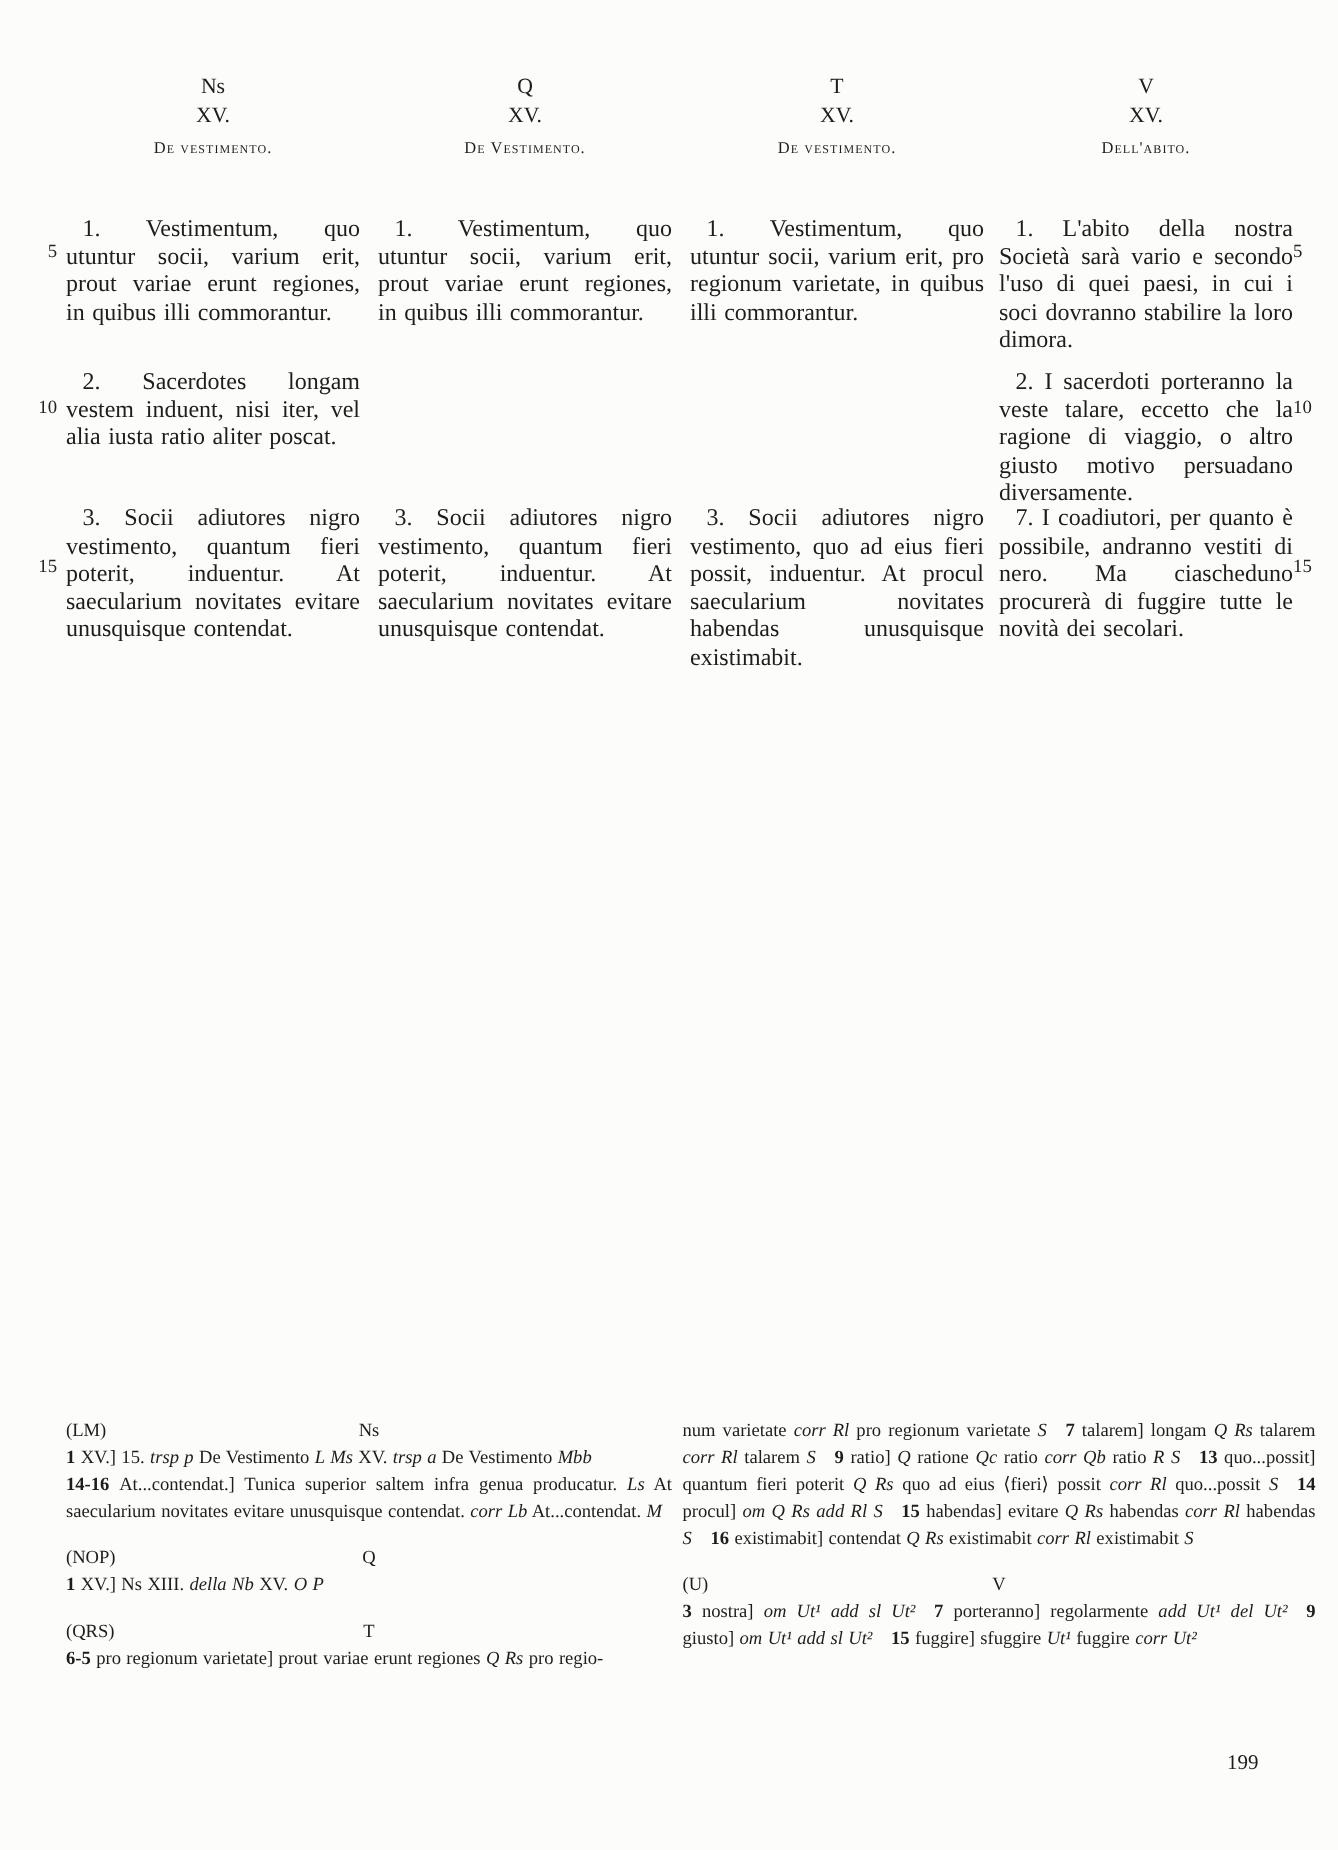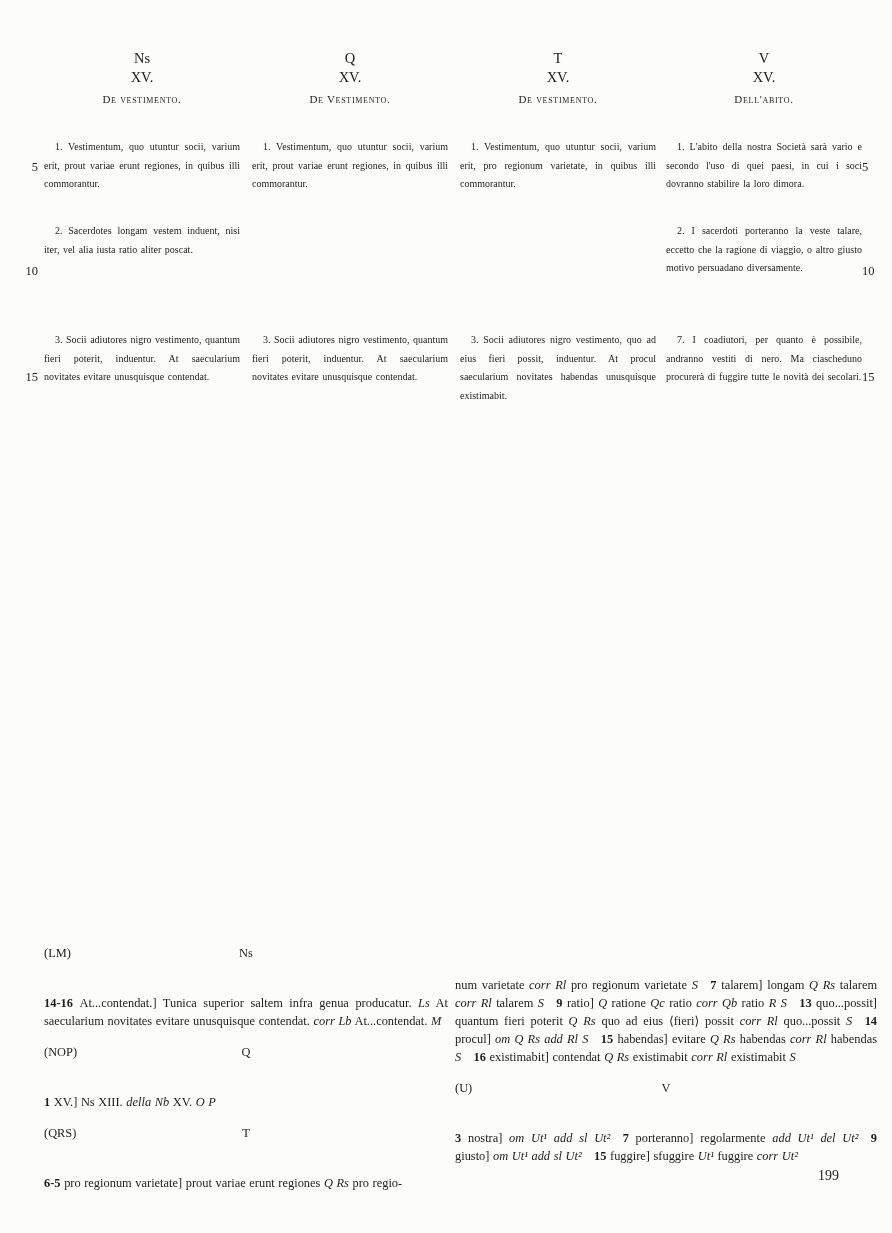"1. Vestimentum, quo utuntur socii," .para { font-size: 10px -> 16px }
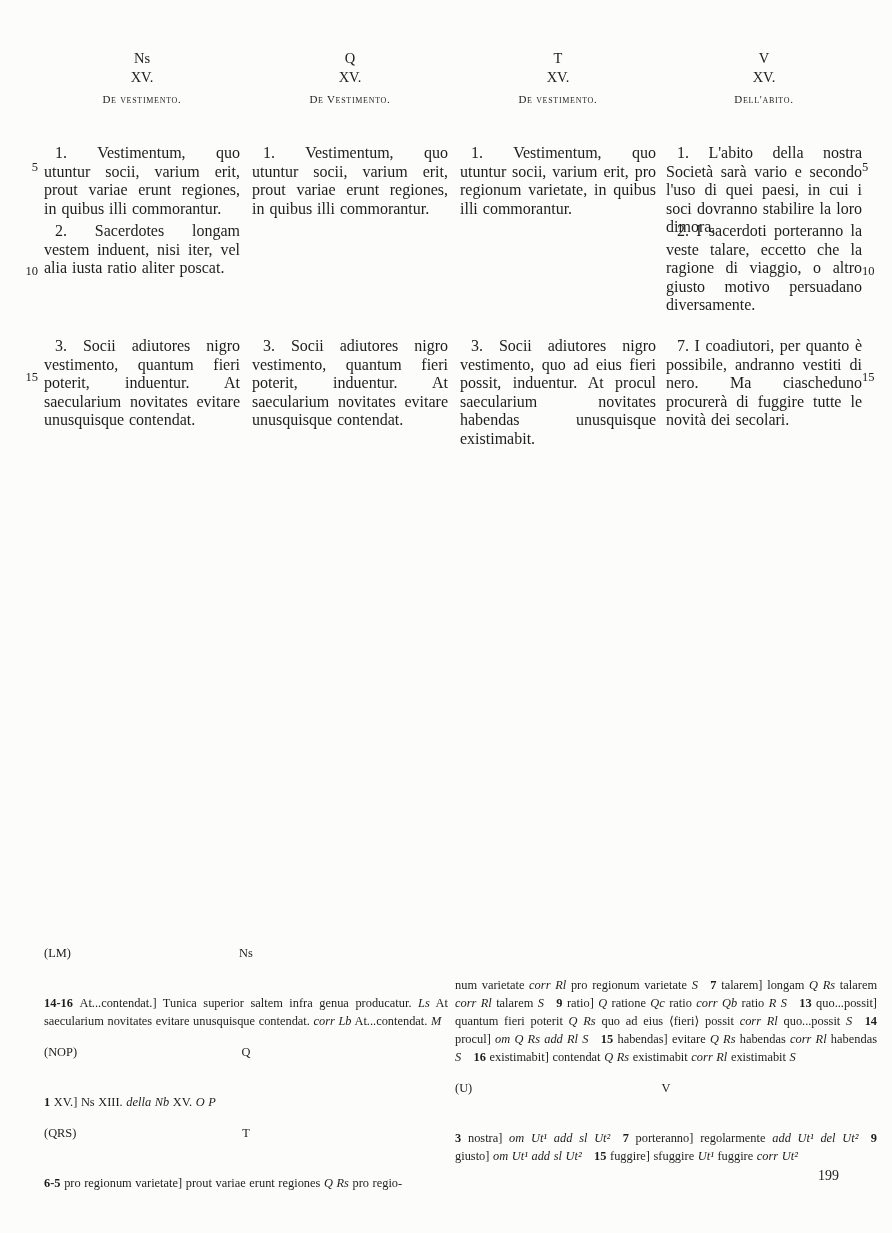"2. Sacerdotes longam vestem induent," .p2 { top: 152px -> 176px }
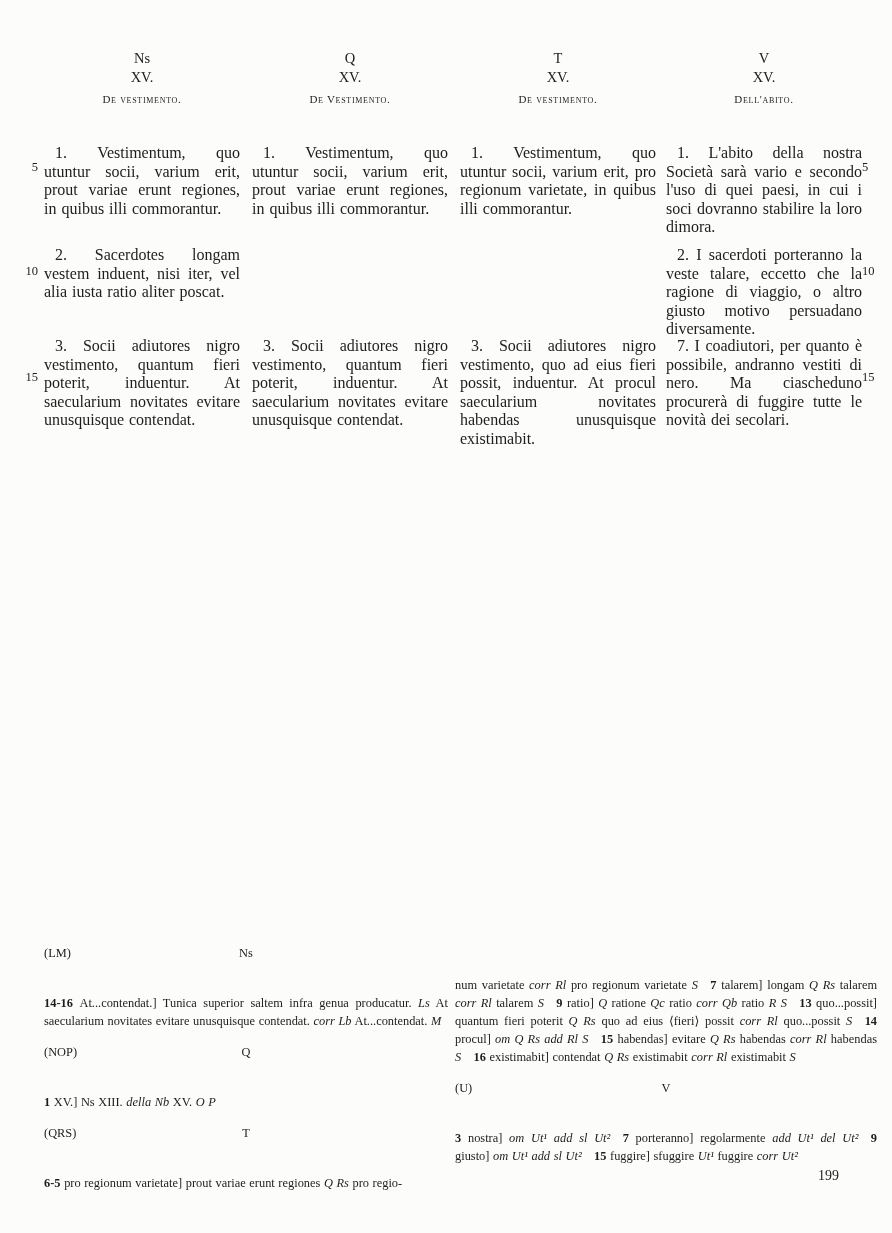"num varietate corr Rl pro" .app-entry { margin-top: 32px -> none }
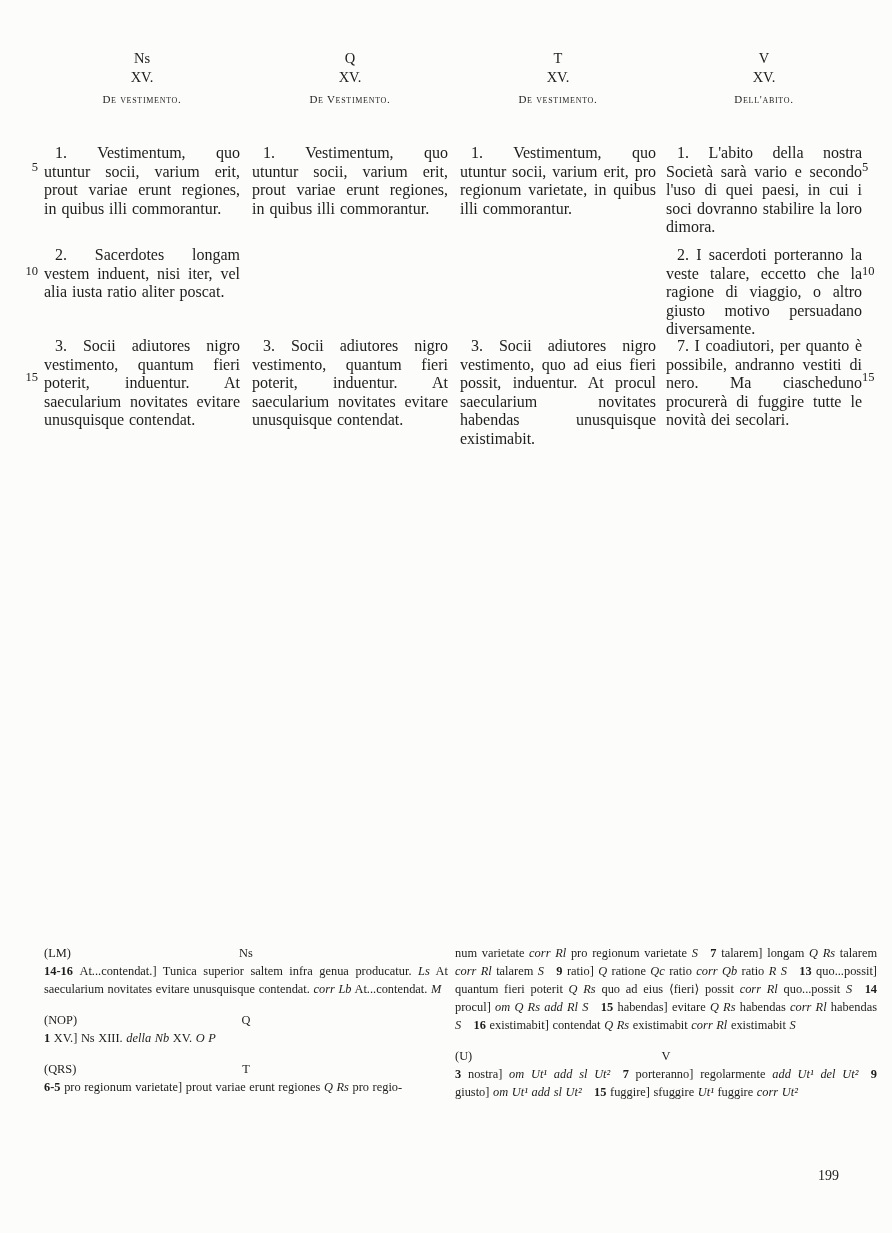"1 XV.] 15. trsp p" div.app-entry { html: none -> <div><span>1 </span><span>XV.] 15. </span><span>trsp p</span><span> De Vestimento </span><span>L Ms</span><span> XV. </span><span>trsp a</span><span> De Vestimento </span><span>Mbb</span></div> }
